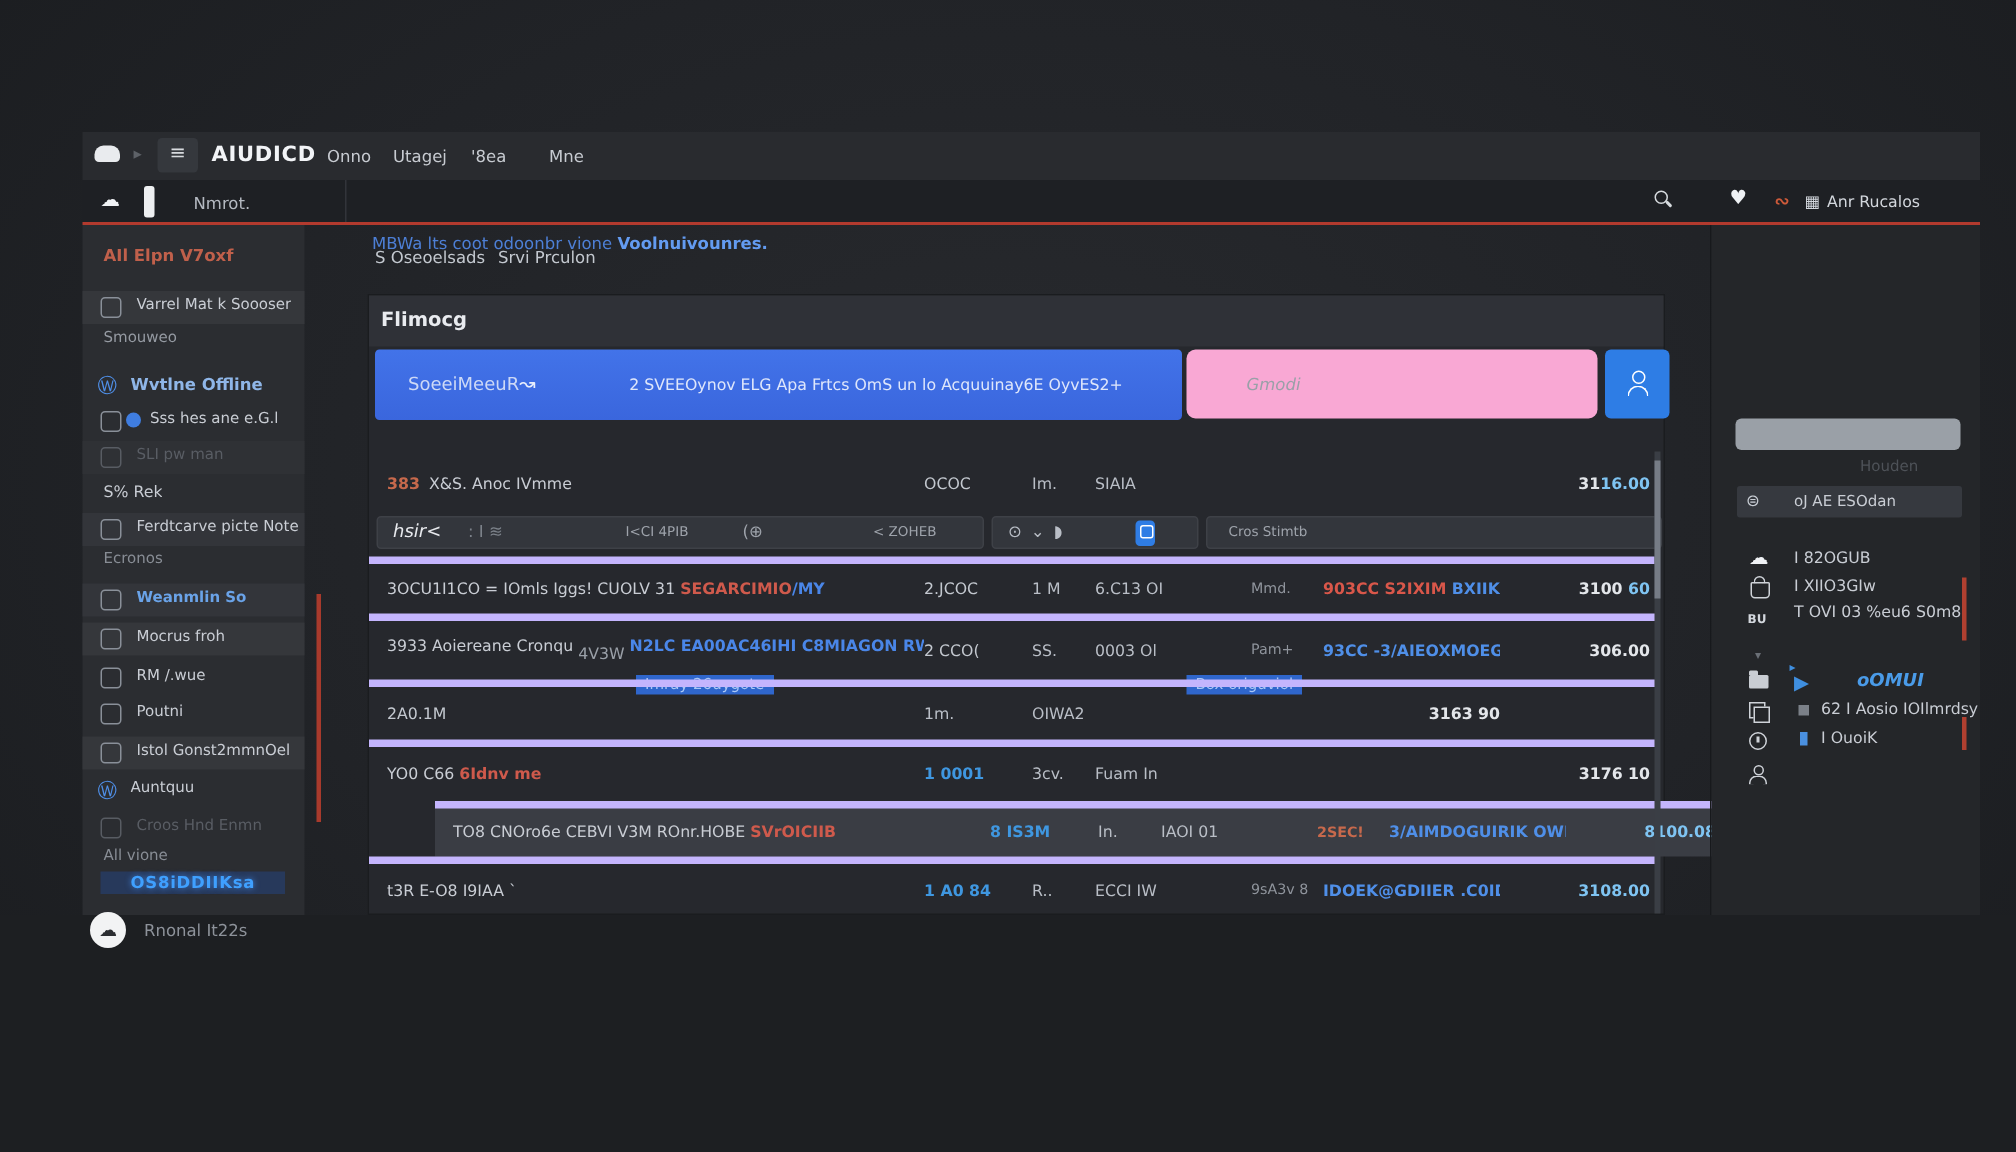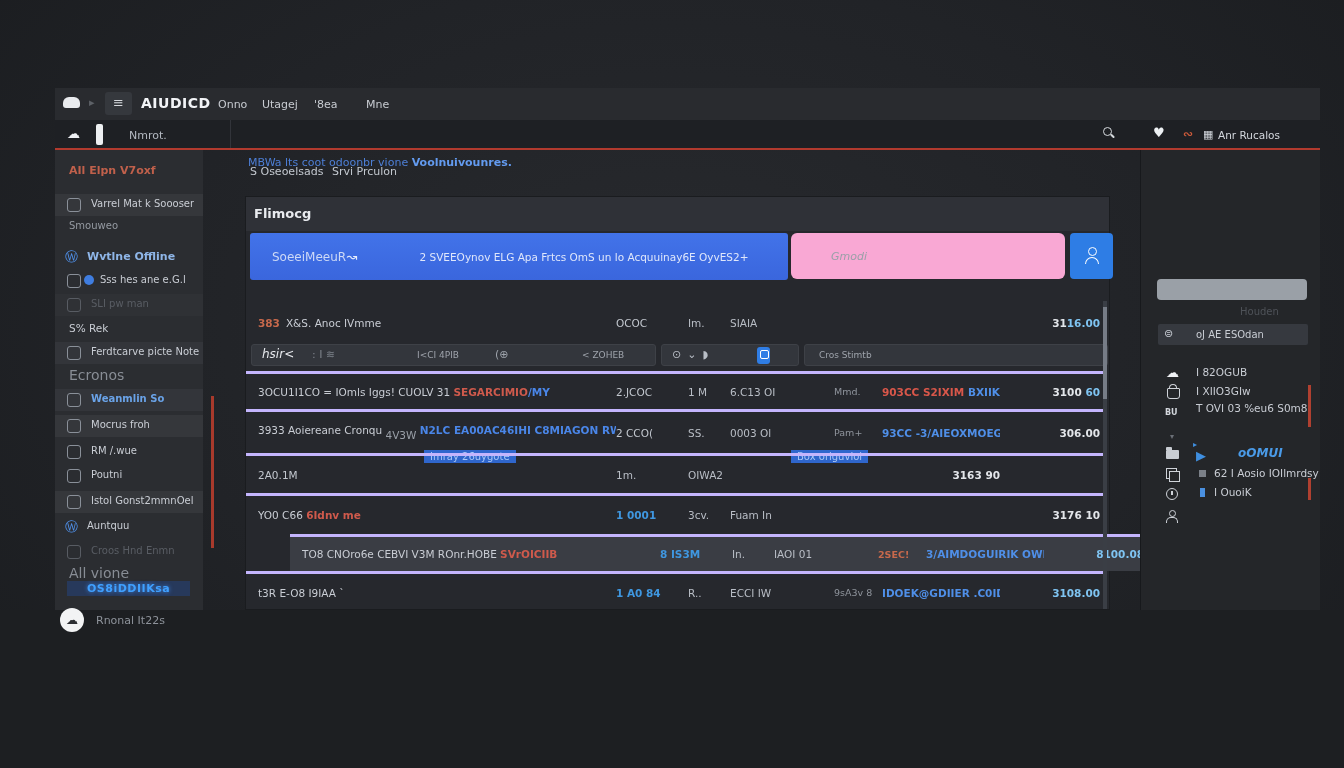"Ecronos" .sideSec { font-size: 14px -> 10px }
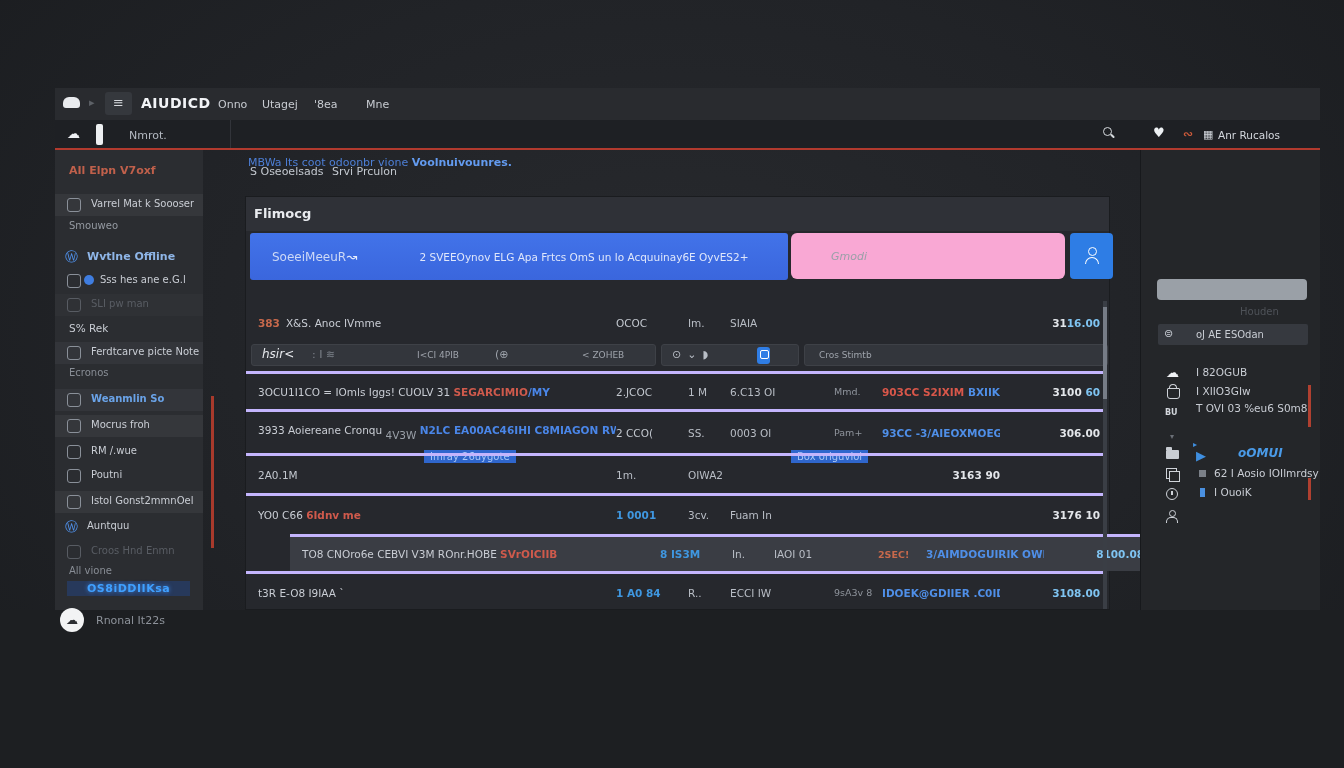"3OCU1I1CO = IOmls Iggs! CUOLV" .trow { border-top: 3px solid #c4b5fd -> 5px solid #c4b5fd }
